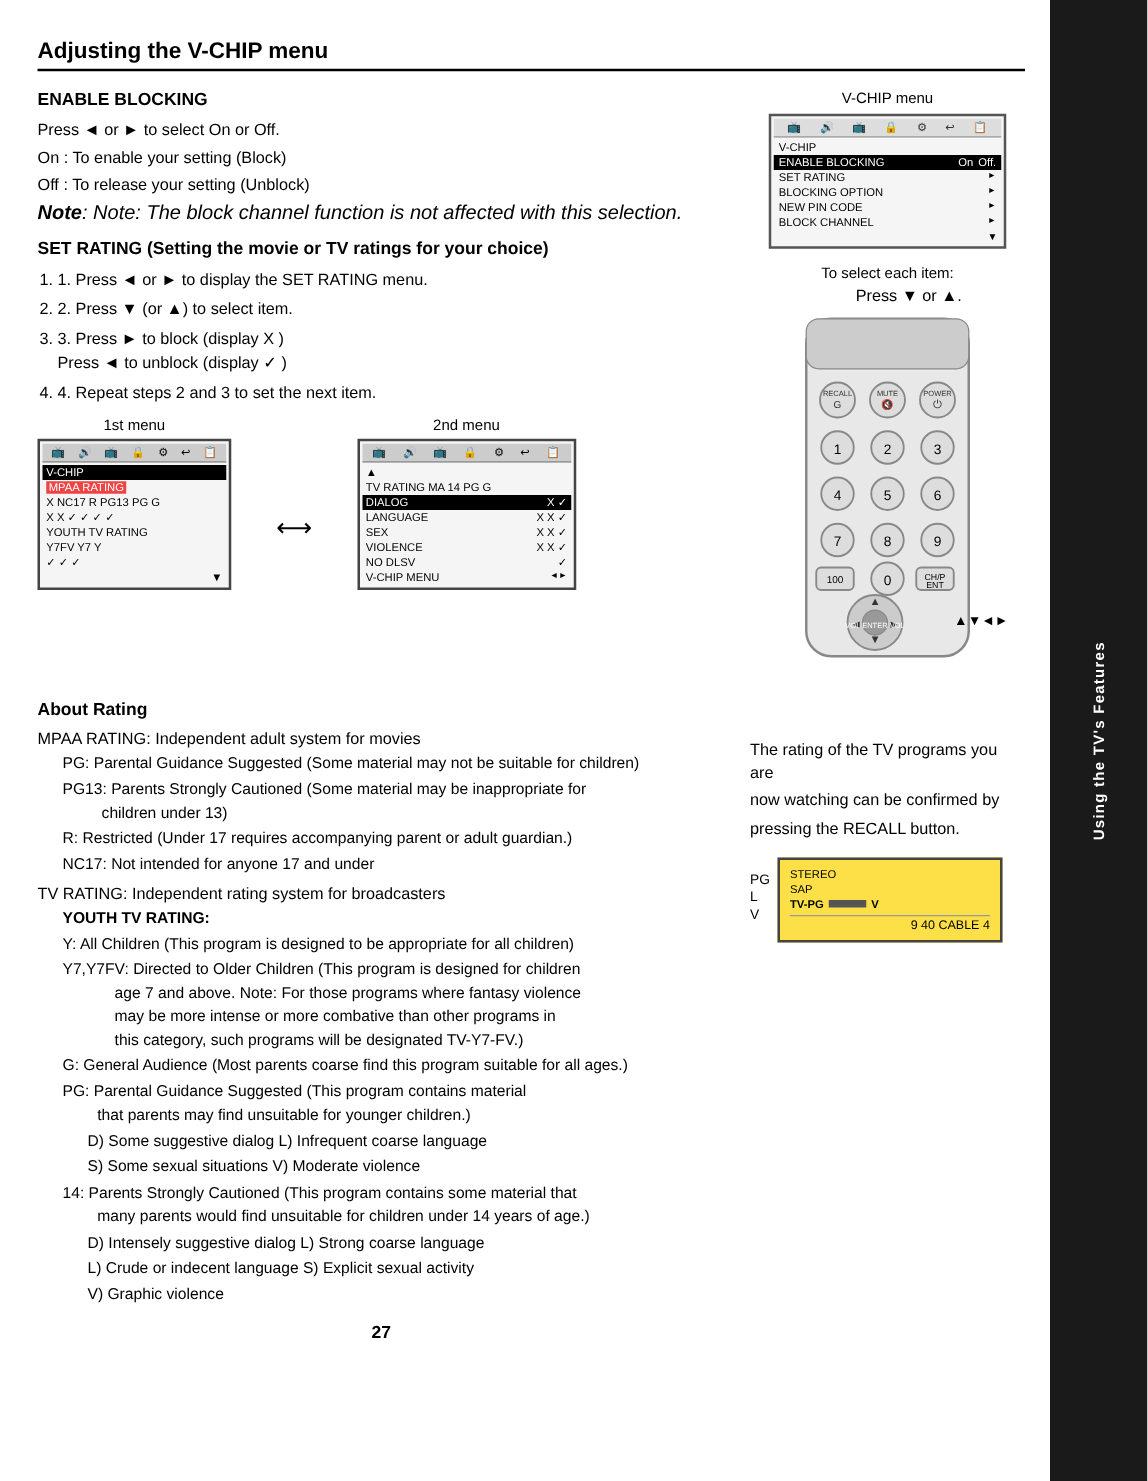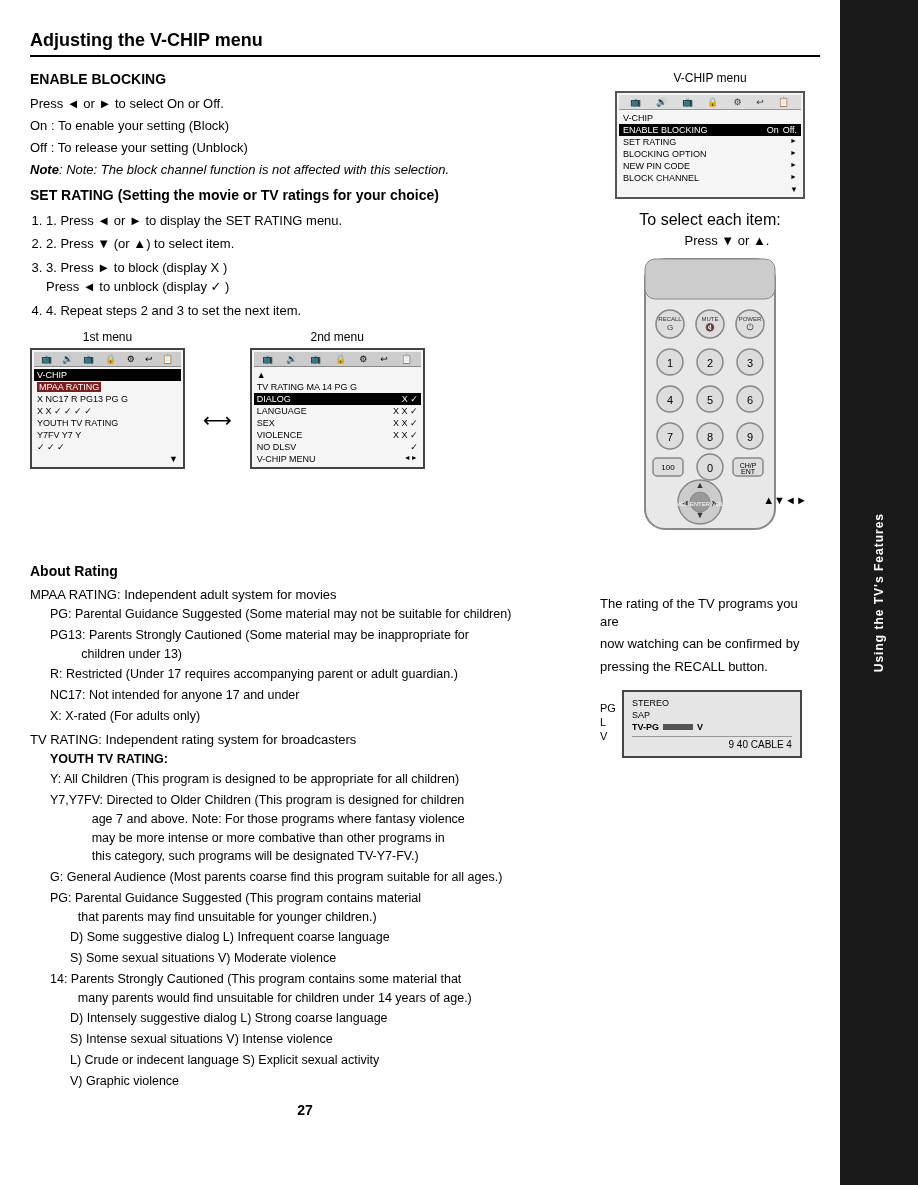"Note: Note: The block channel" .note-text { font-size: 13px -> 16px }
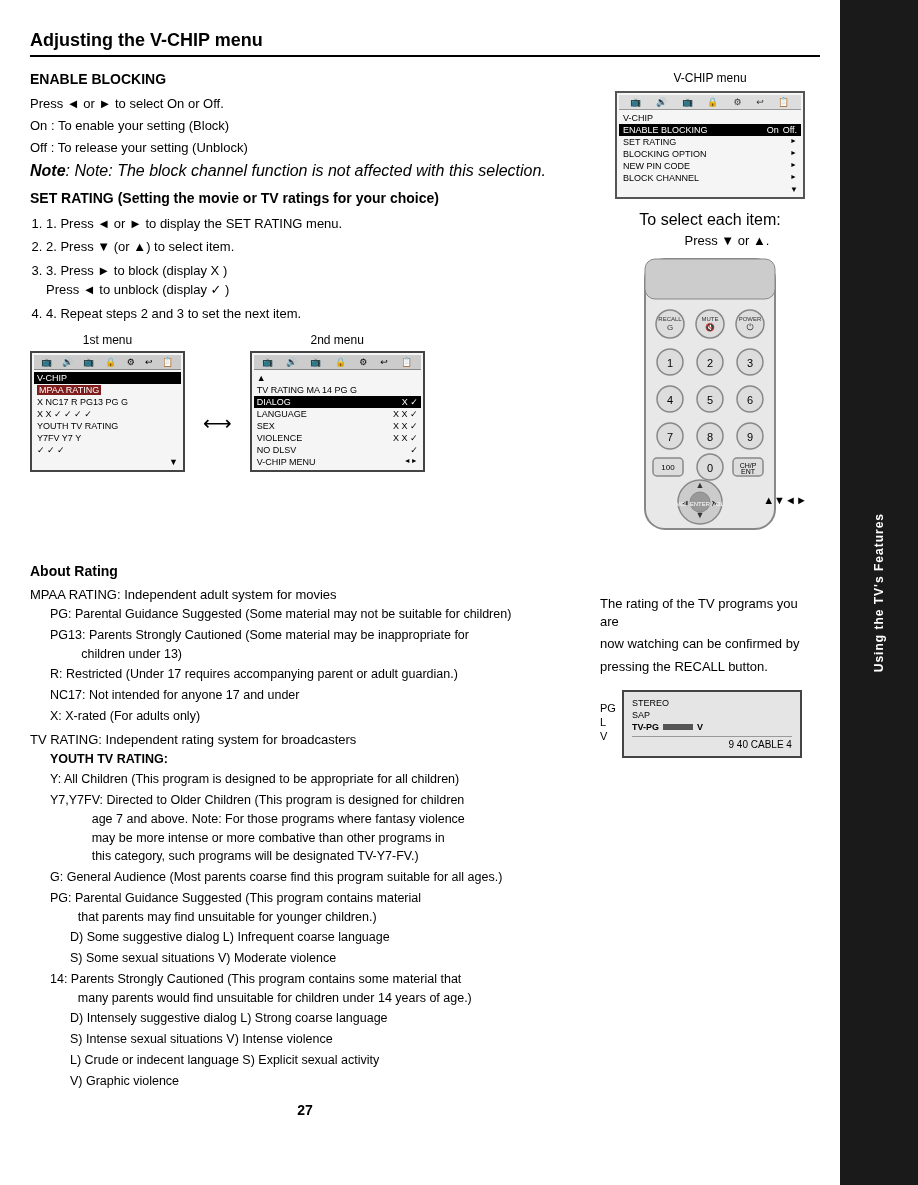"To select each item:" .select-each-item { font-size: 16px -> 12px }
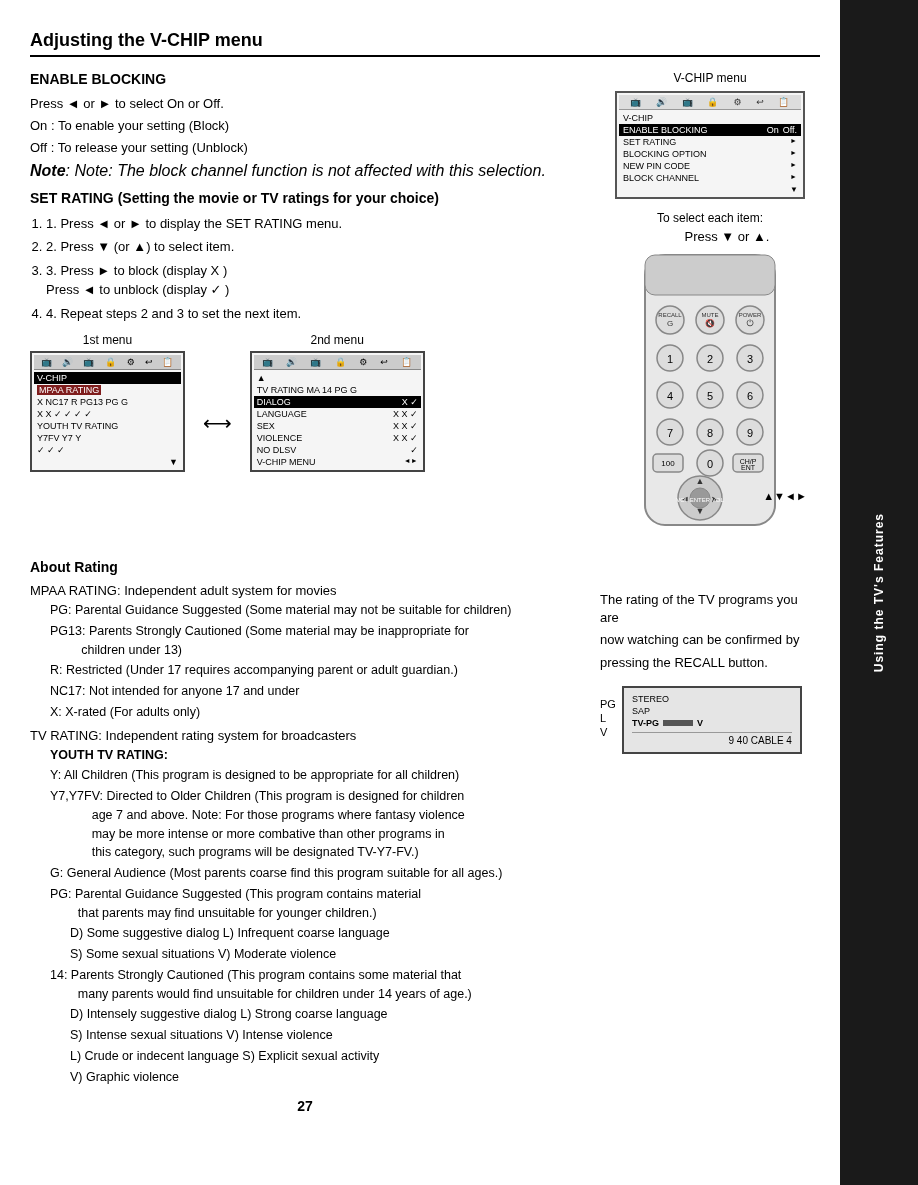"1st menu" .menus-arrow-container { gap: 10px -> 28px }
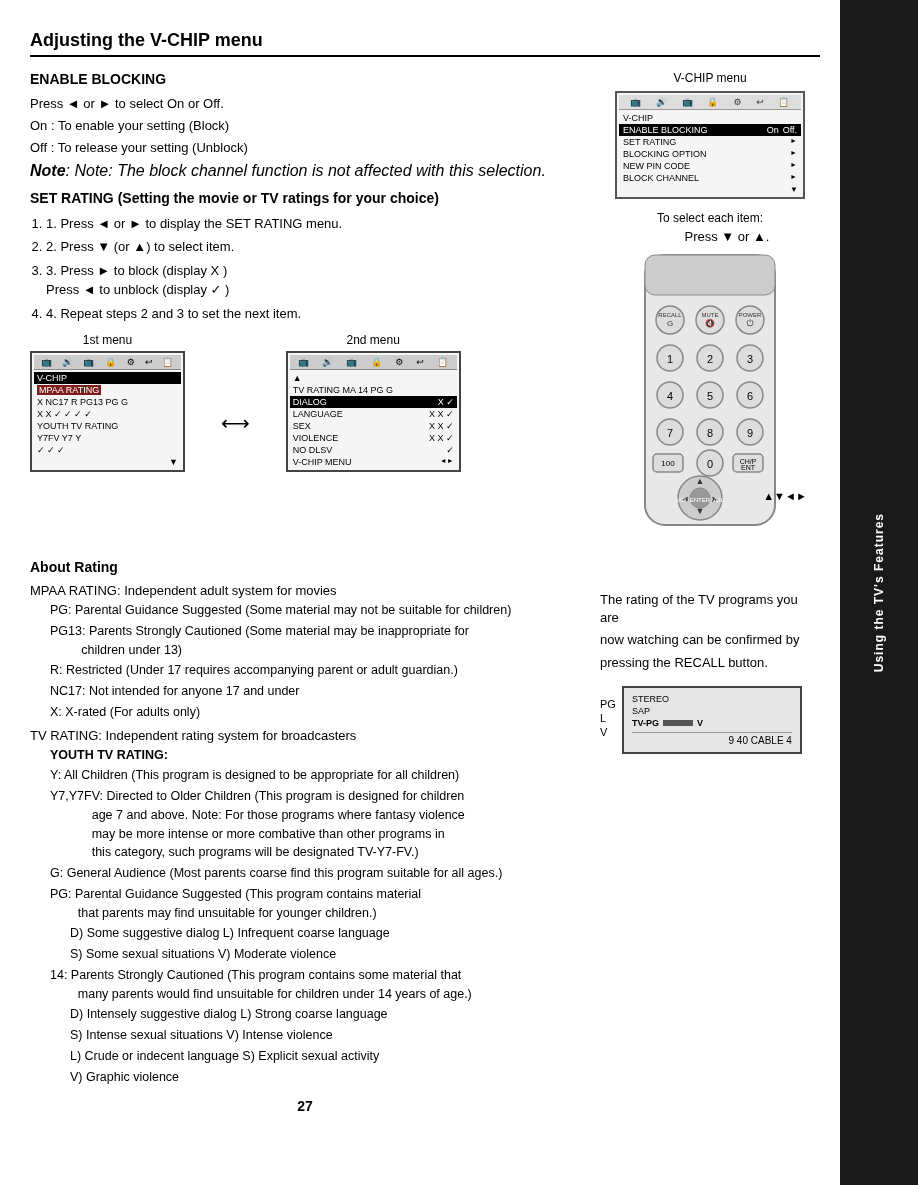"MPAA RATING" span { background: #7f1d1d -> #ef4444 }
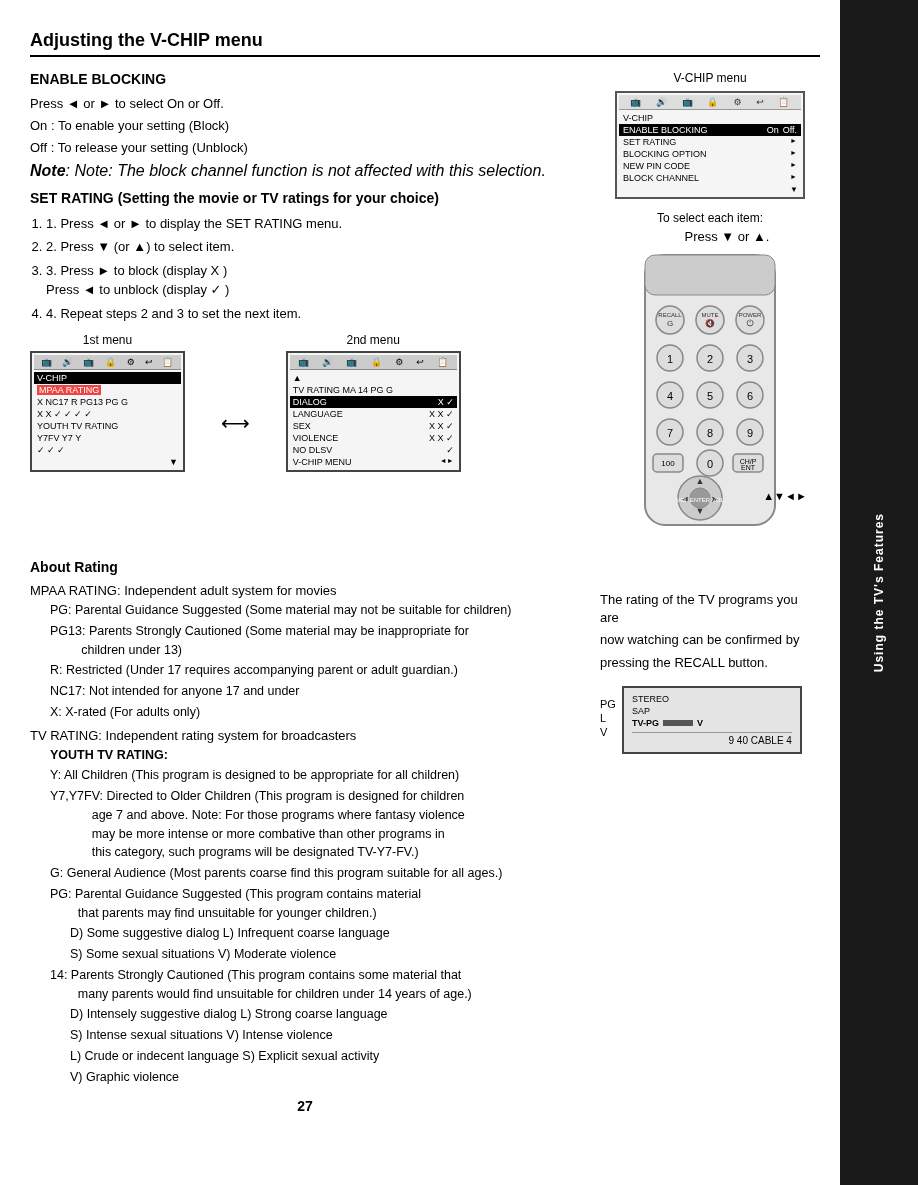"STEREO" .tv-display-box { background: #e5e5e5 -> #fde047 }
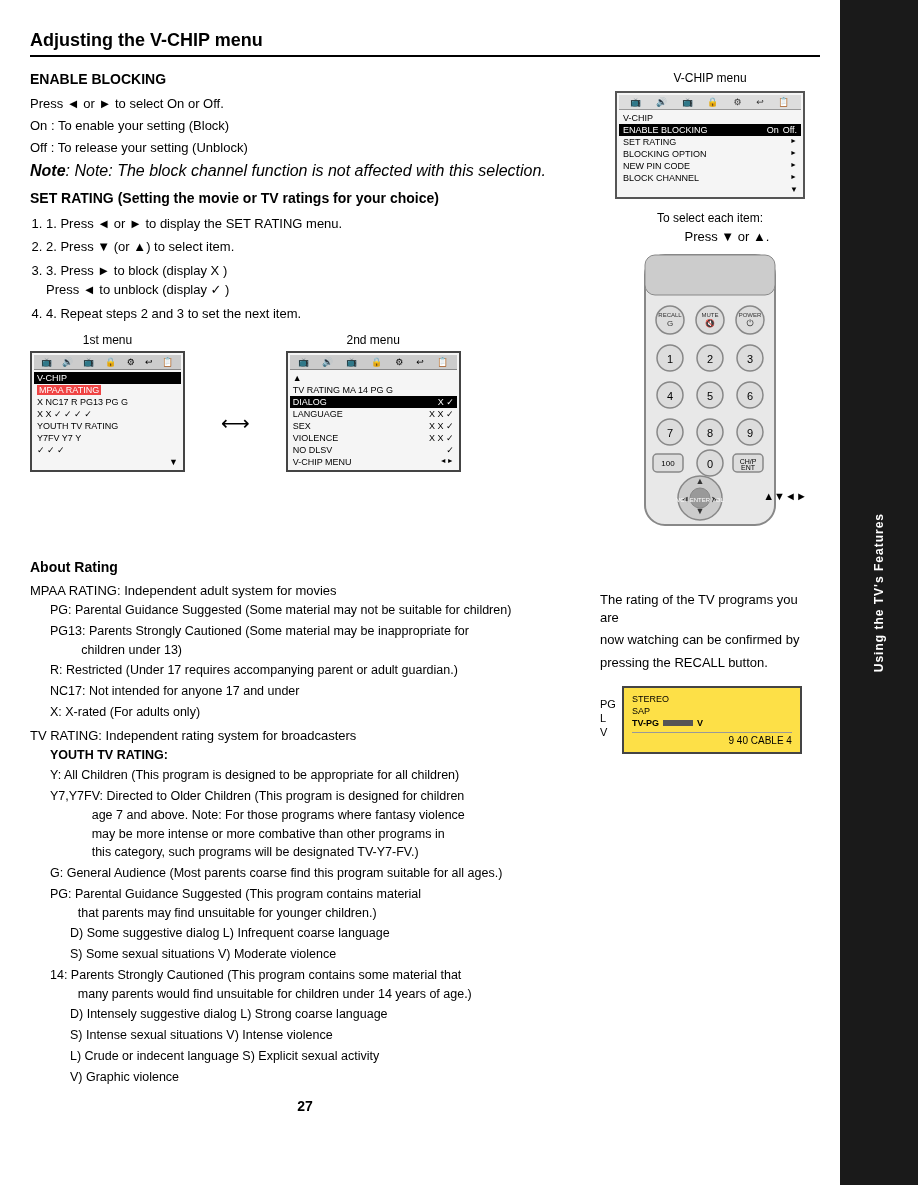"X: X-rated (For adults only)" div.rating-indent { html: <div>X: X-rated (For adults only)</div> -> none }
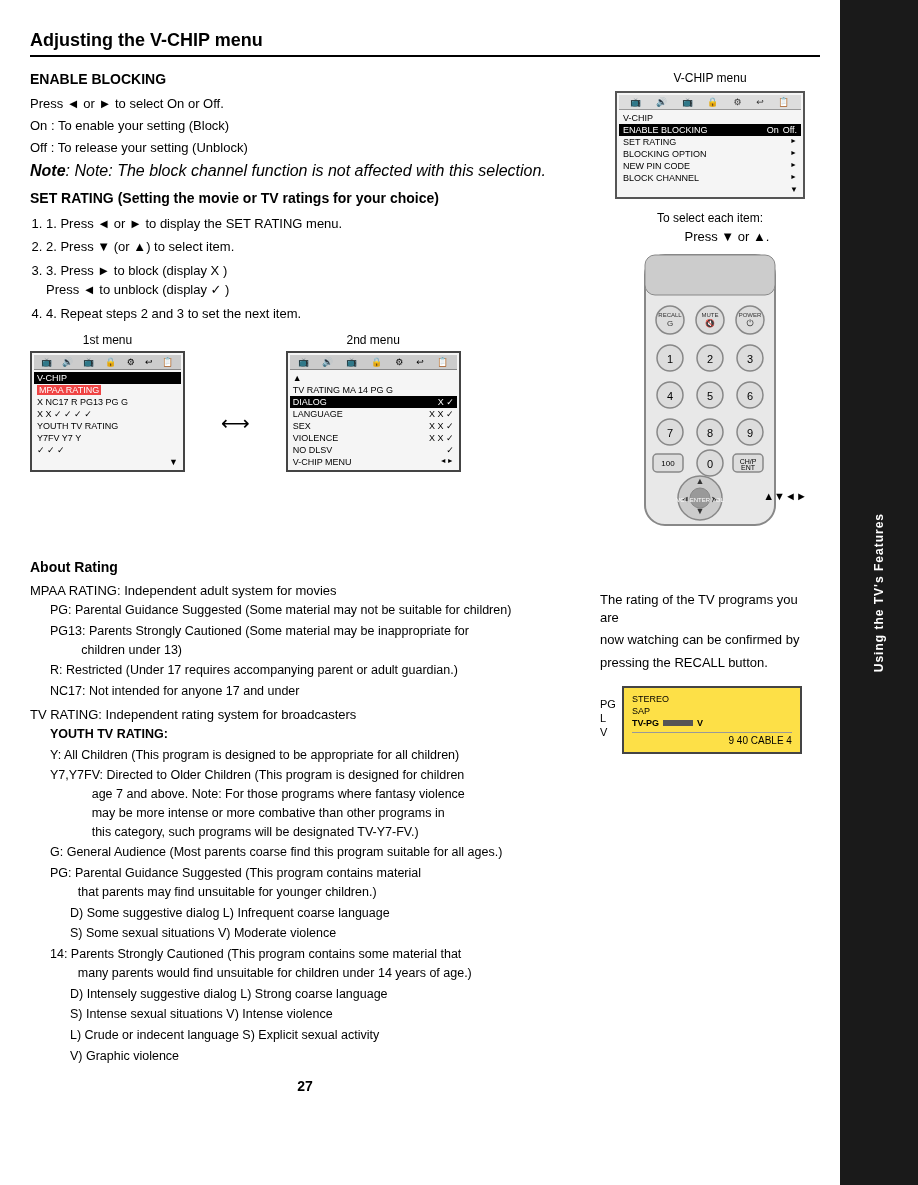"S) Intense sexual situations V)" div.rating-indent2 { html: <div>S) Intense sexual situations V) Intense violence</div> -> none }
